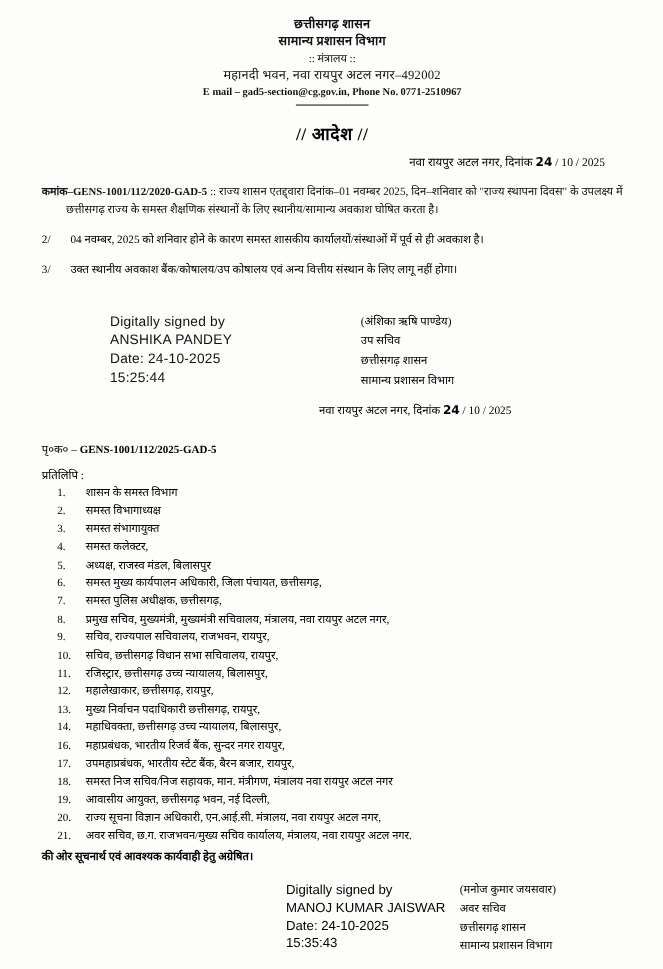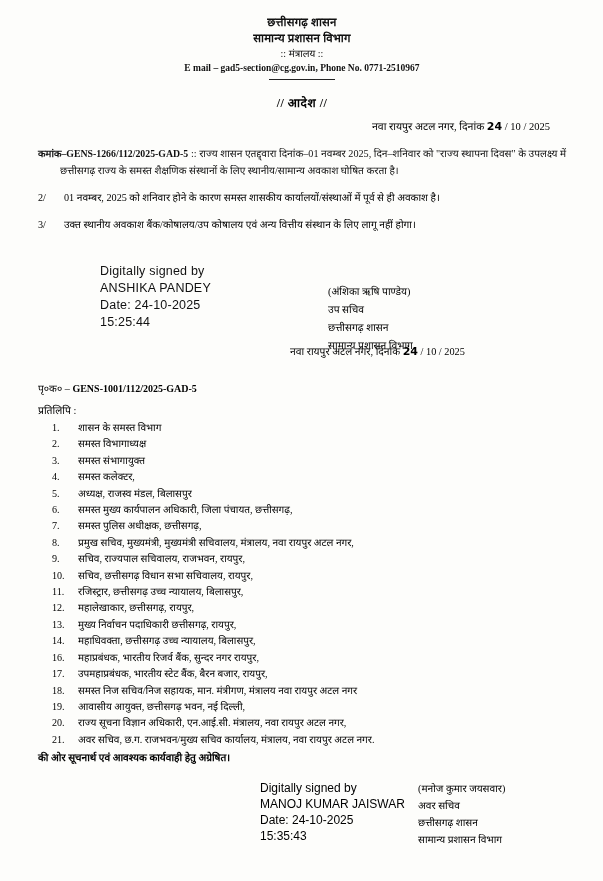"महानदी भवन, नवा रायपुर अटल" div.hdr-line { html: none -> <div>महानदी भवन, नवा रायपुर अटल नगर–492002</div> }
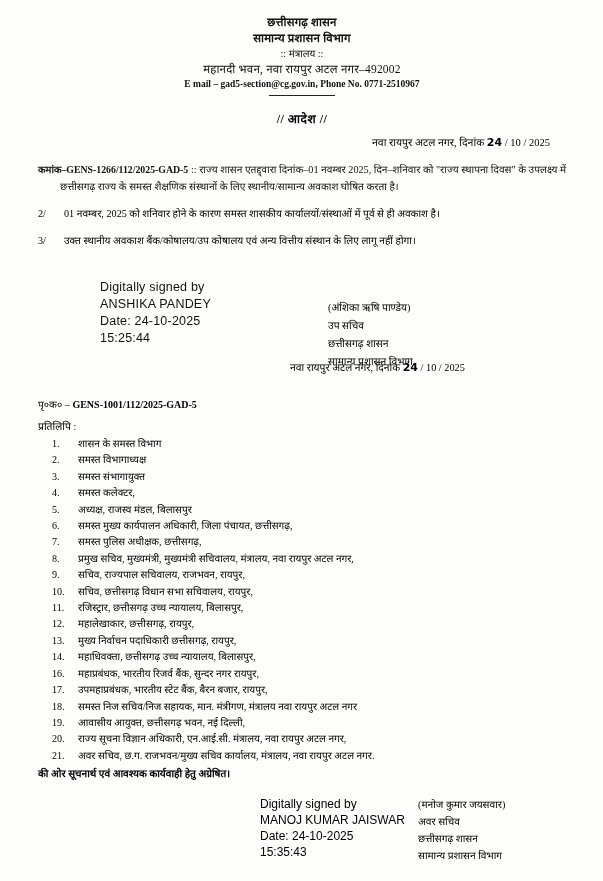"// आदेश //" .order-title { font-size: 12px -> 16px }
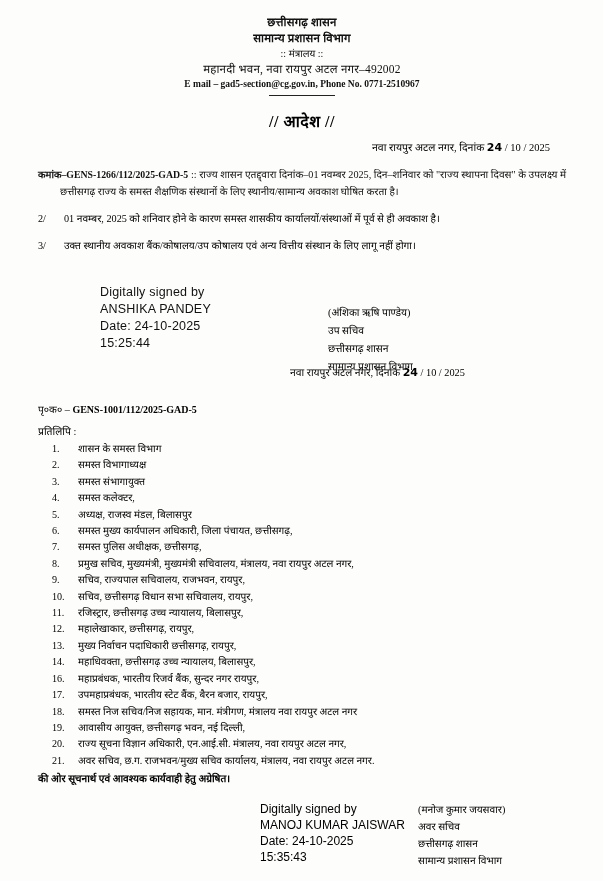"कमांक–GENS-1266/112/2025-GAD-5" span.ref { text: GENS-1266/112/2025-GAD-5 -> GENS-1001/112/2020-GAD-5 }
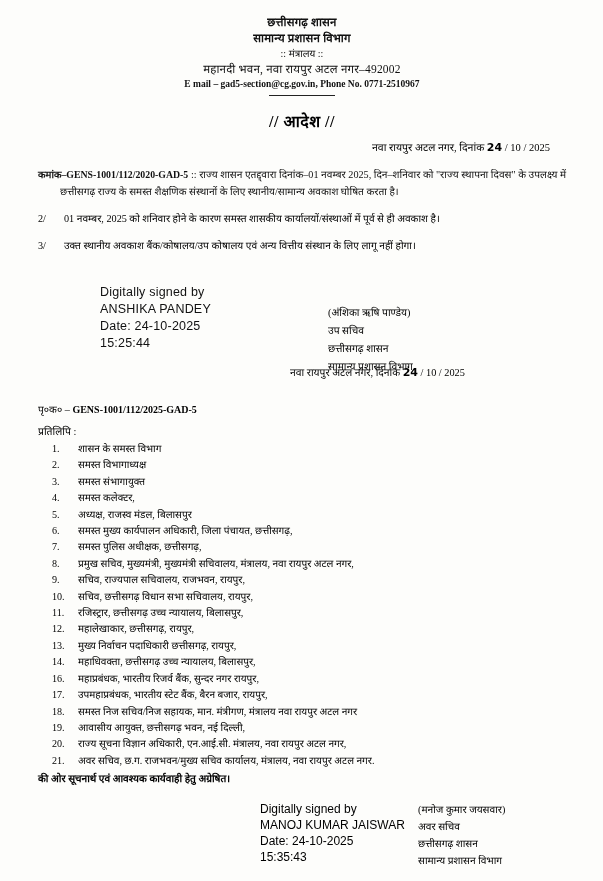"01 नवम्बर, 2025 को शनिवार" span.txt { text: 01 -> 04 }
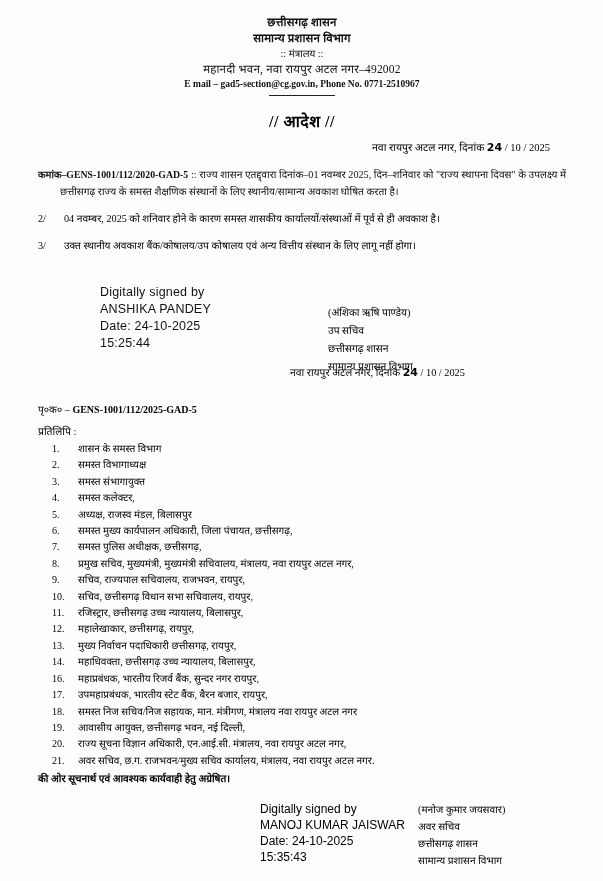"(अंशिका ऋषि पाण्डेय)" .right-block .nm { margin-top: 24px -> 4px }
